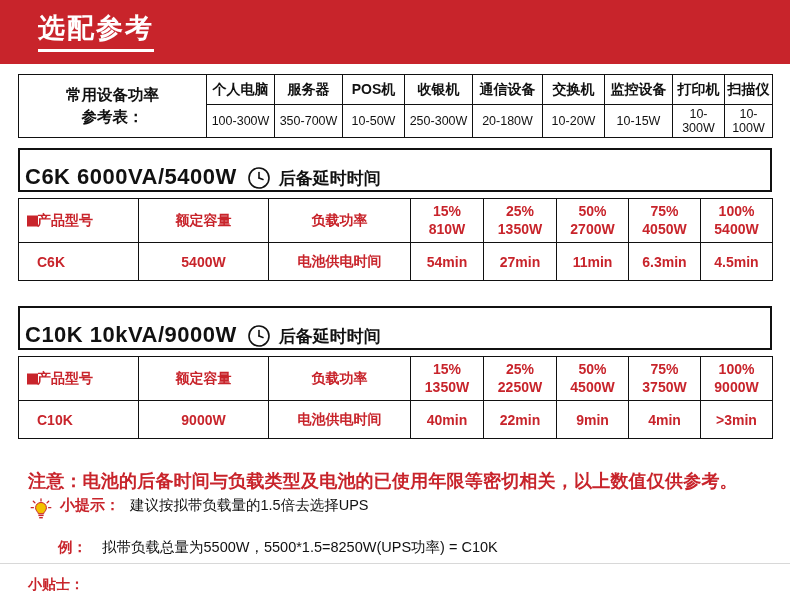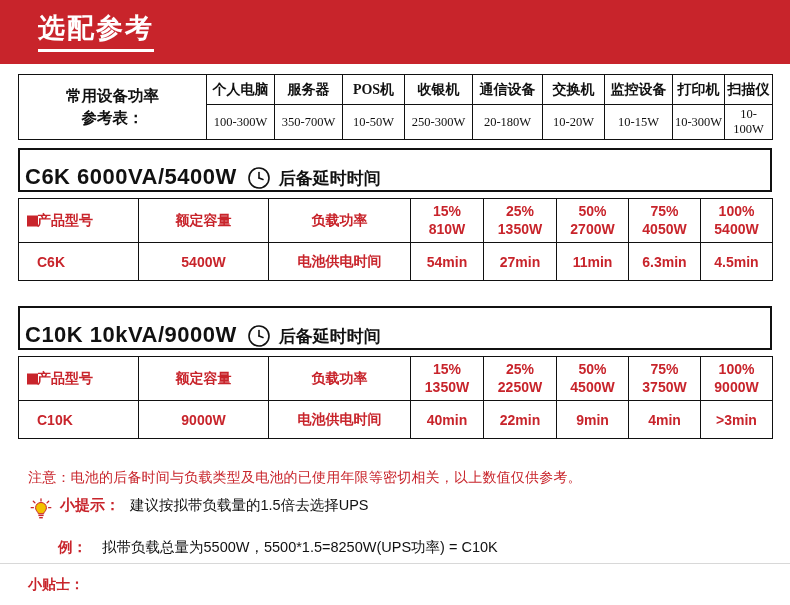"常用设备功率" table.power { font-family: Liberation Serif, serif -> none }
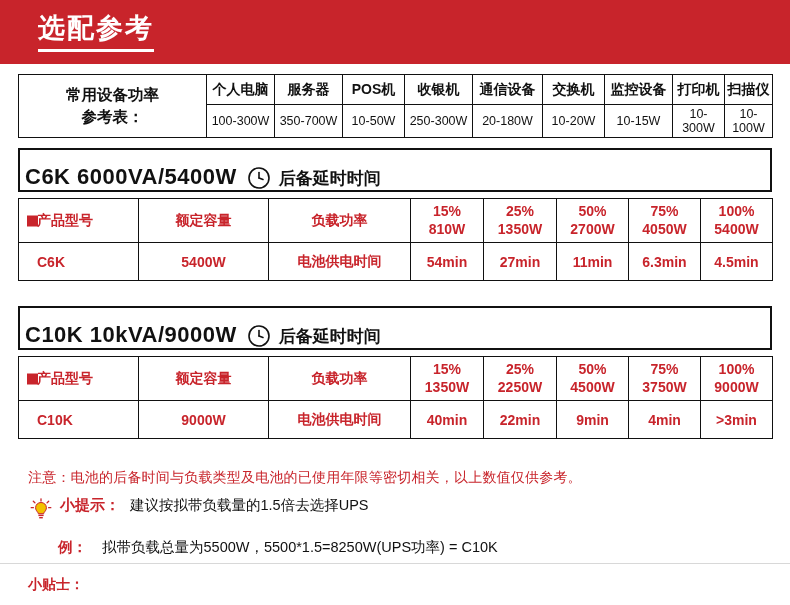"注意：电池的后备时间与负载类型及电池的已使用年限等密切相关，以上数值仅供参考。" .note { font-size: 14px -> 18px; font-weight: none -> bold }
